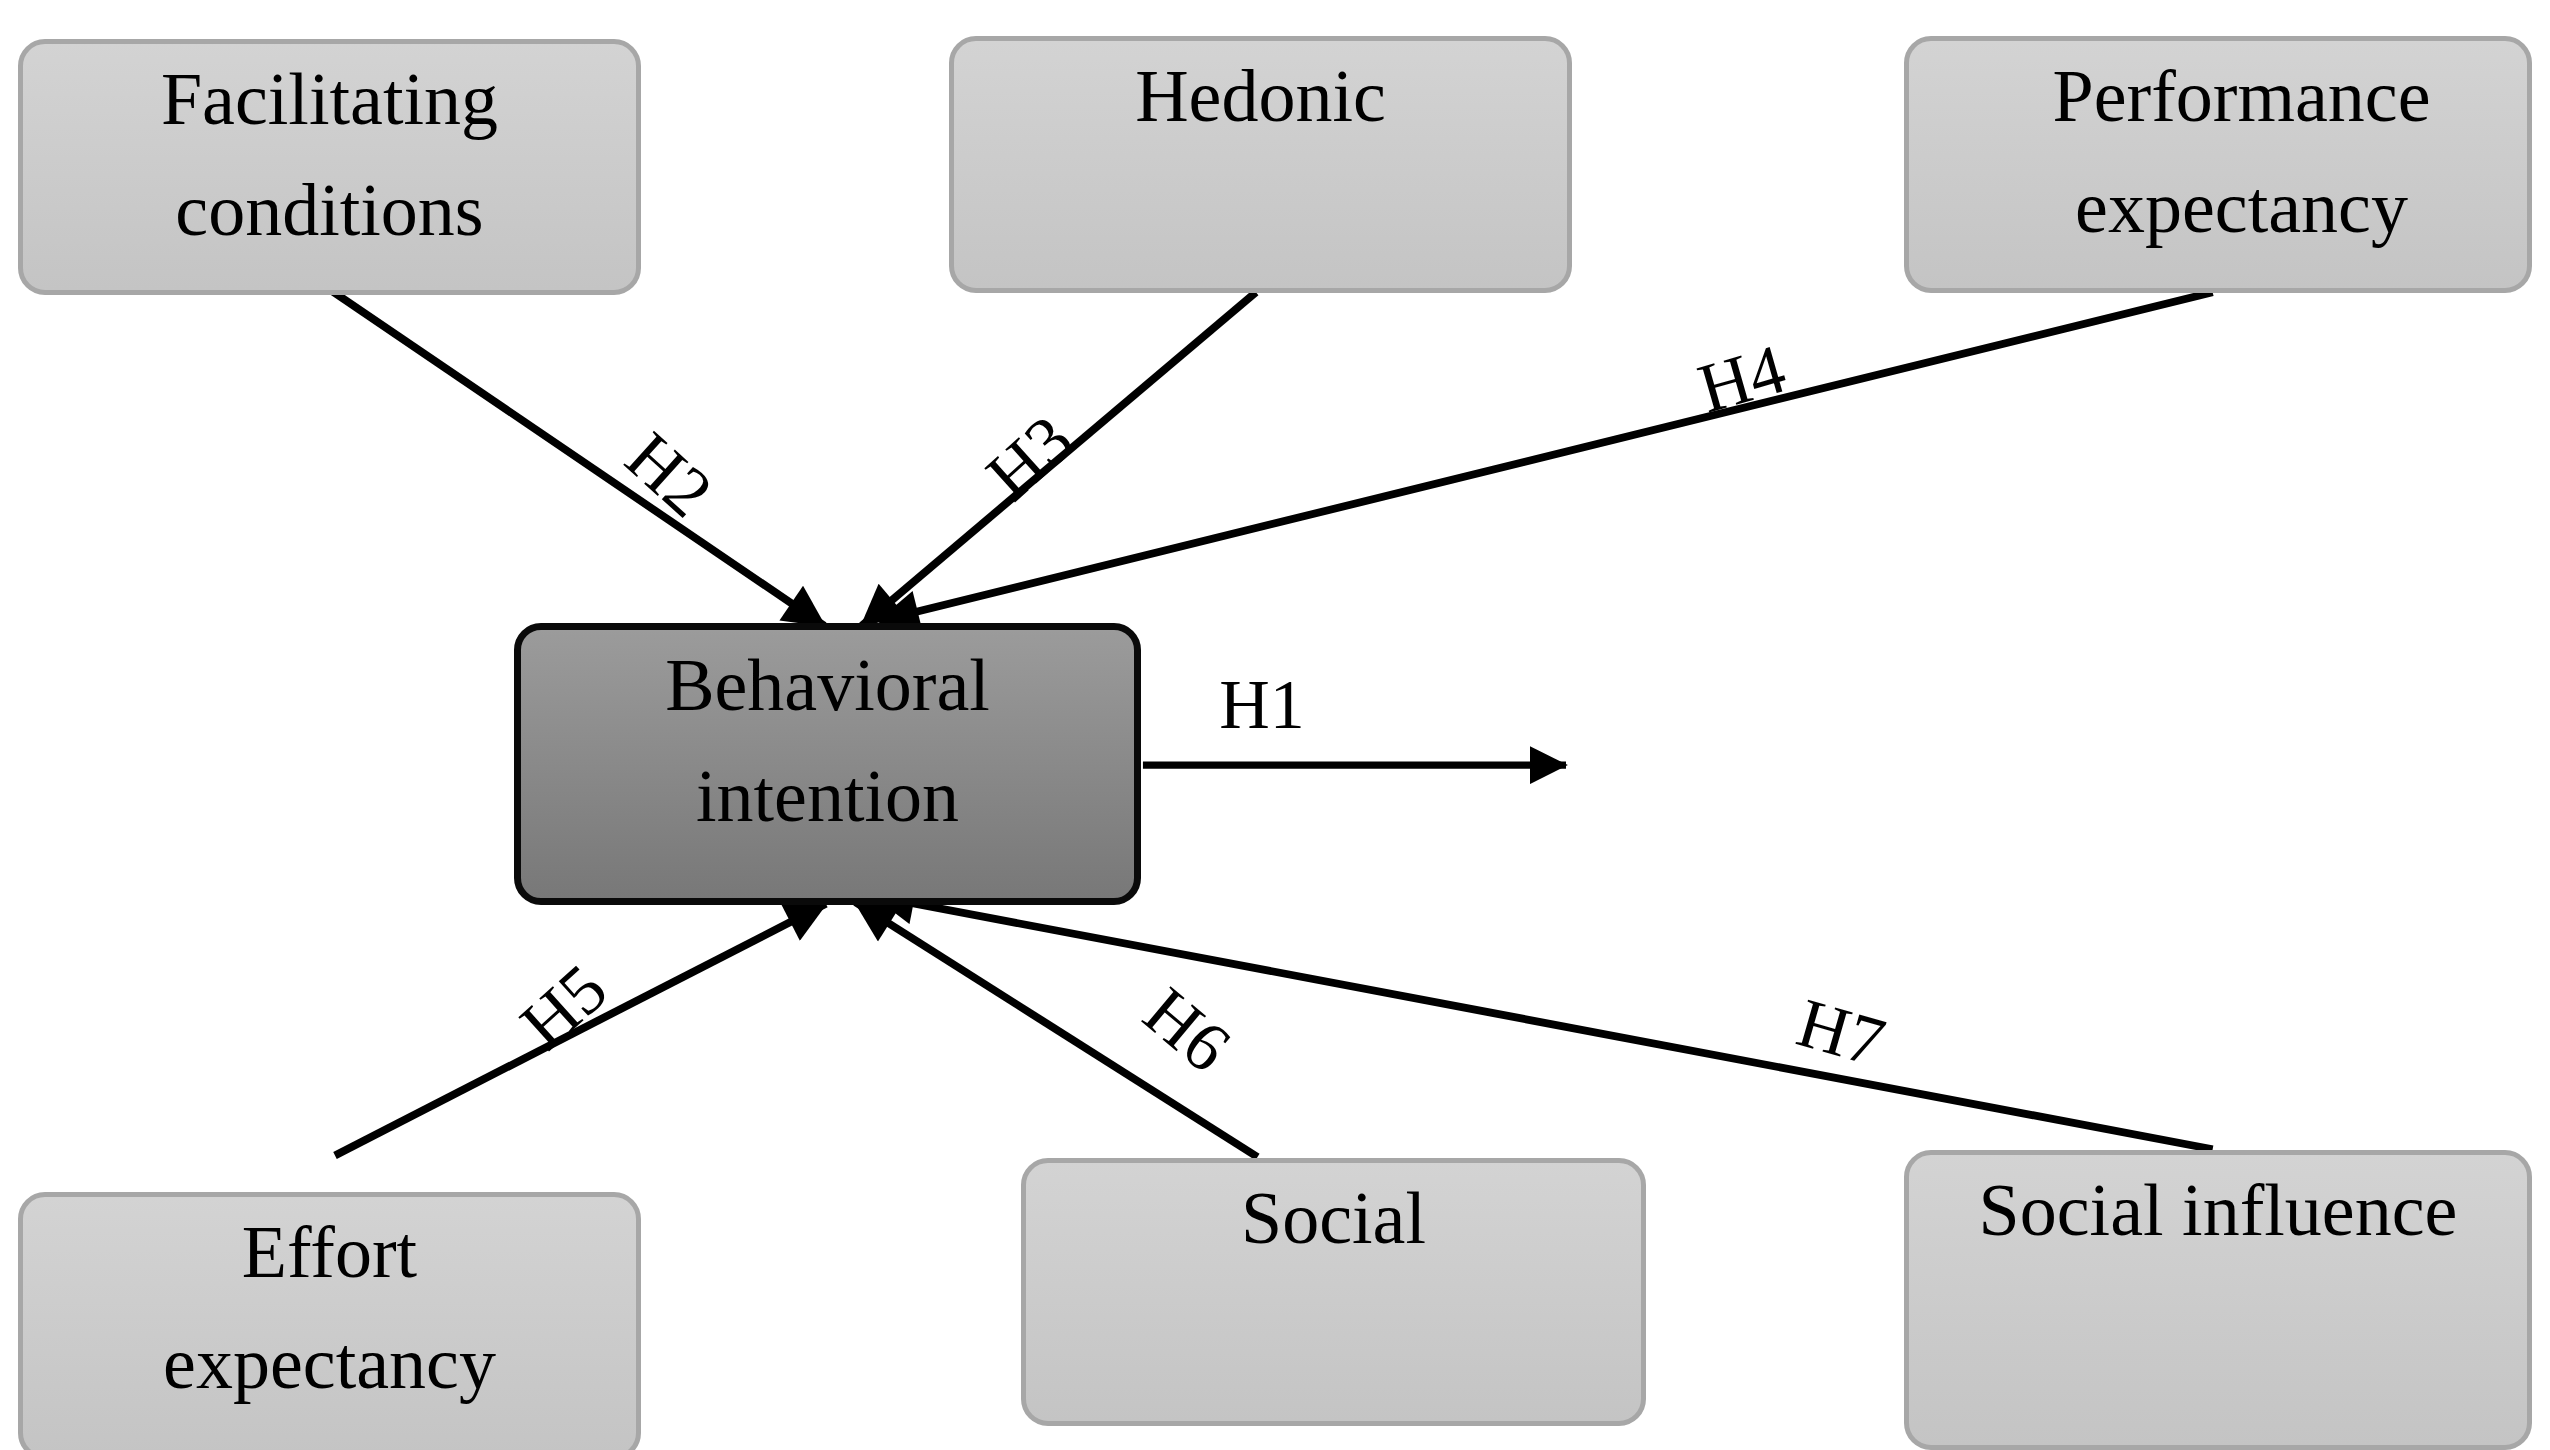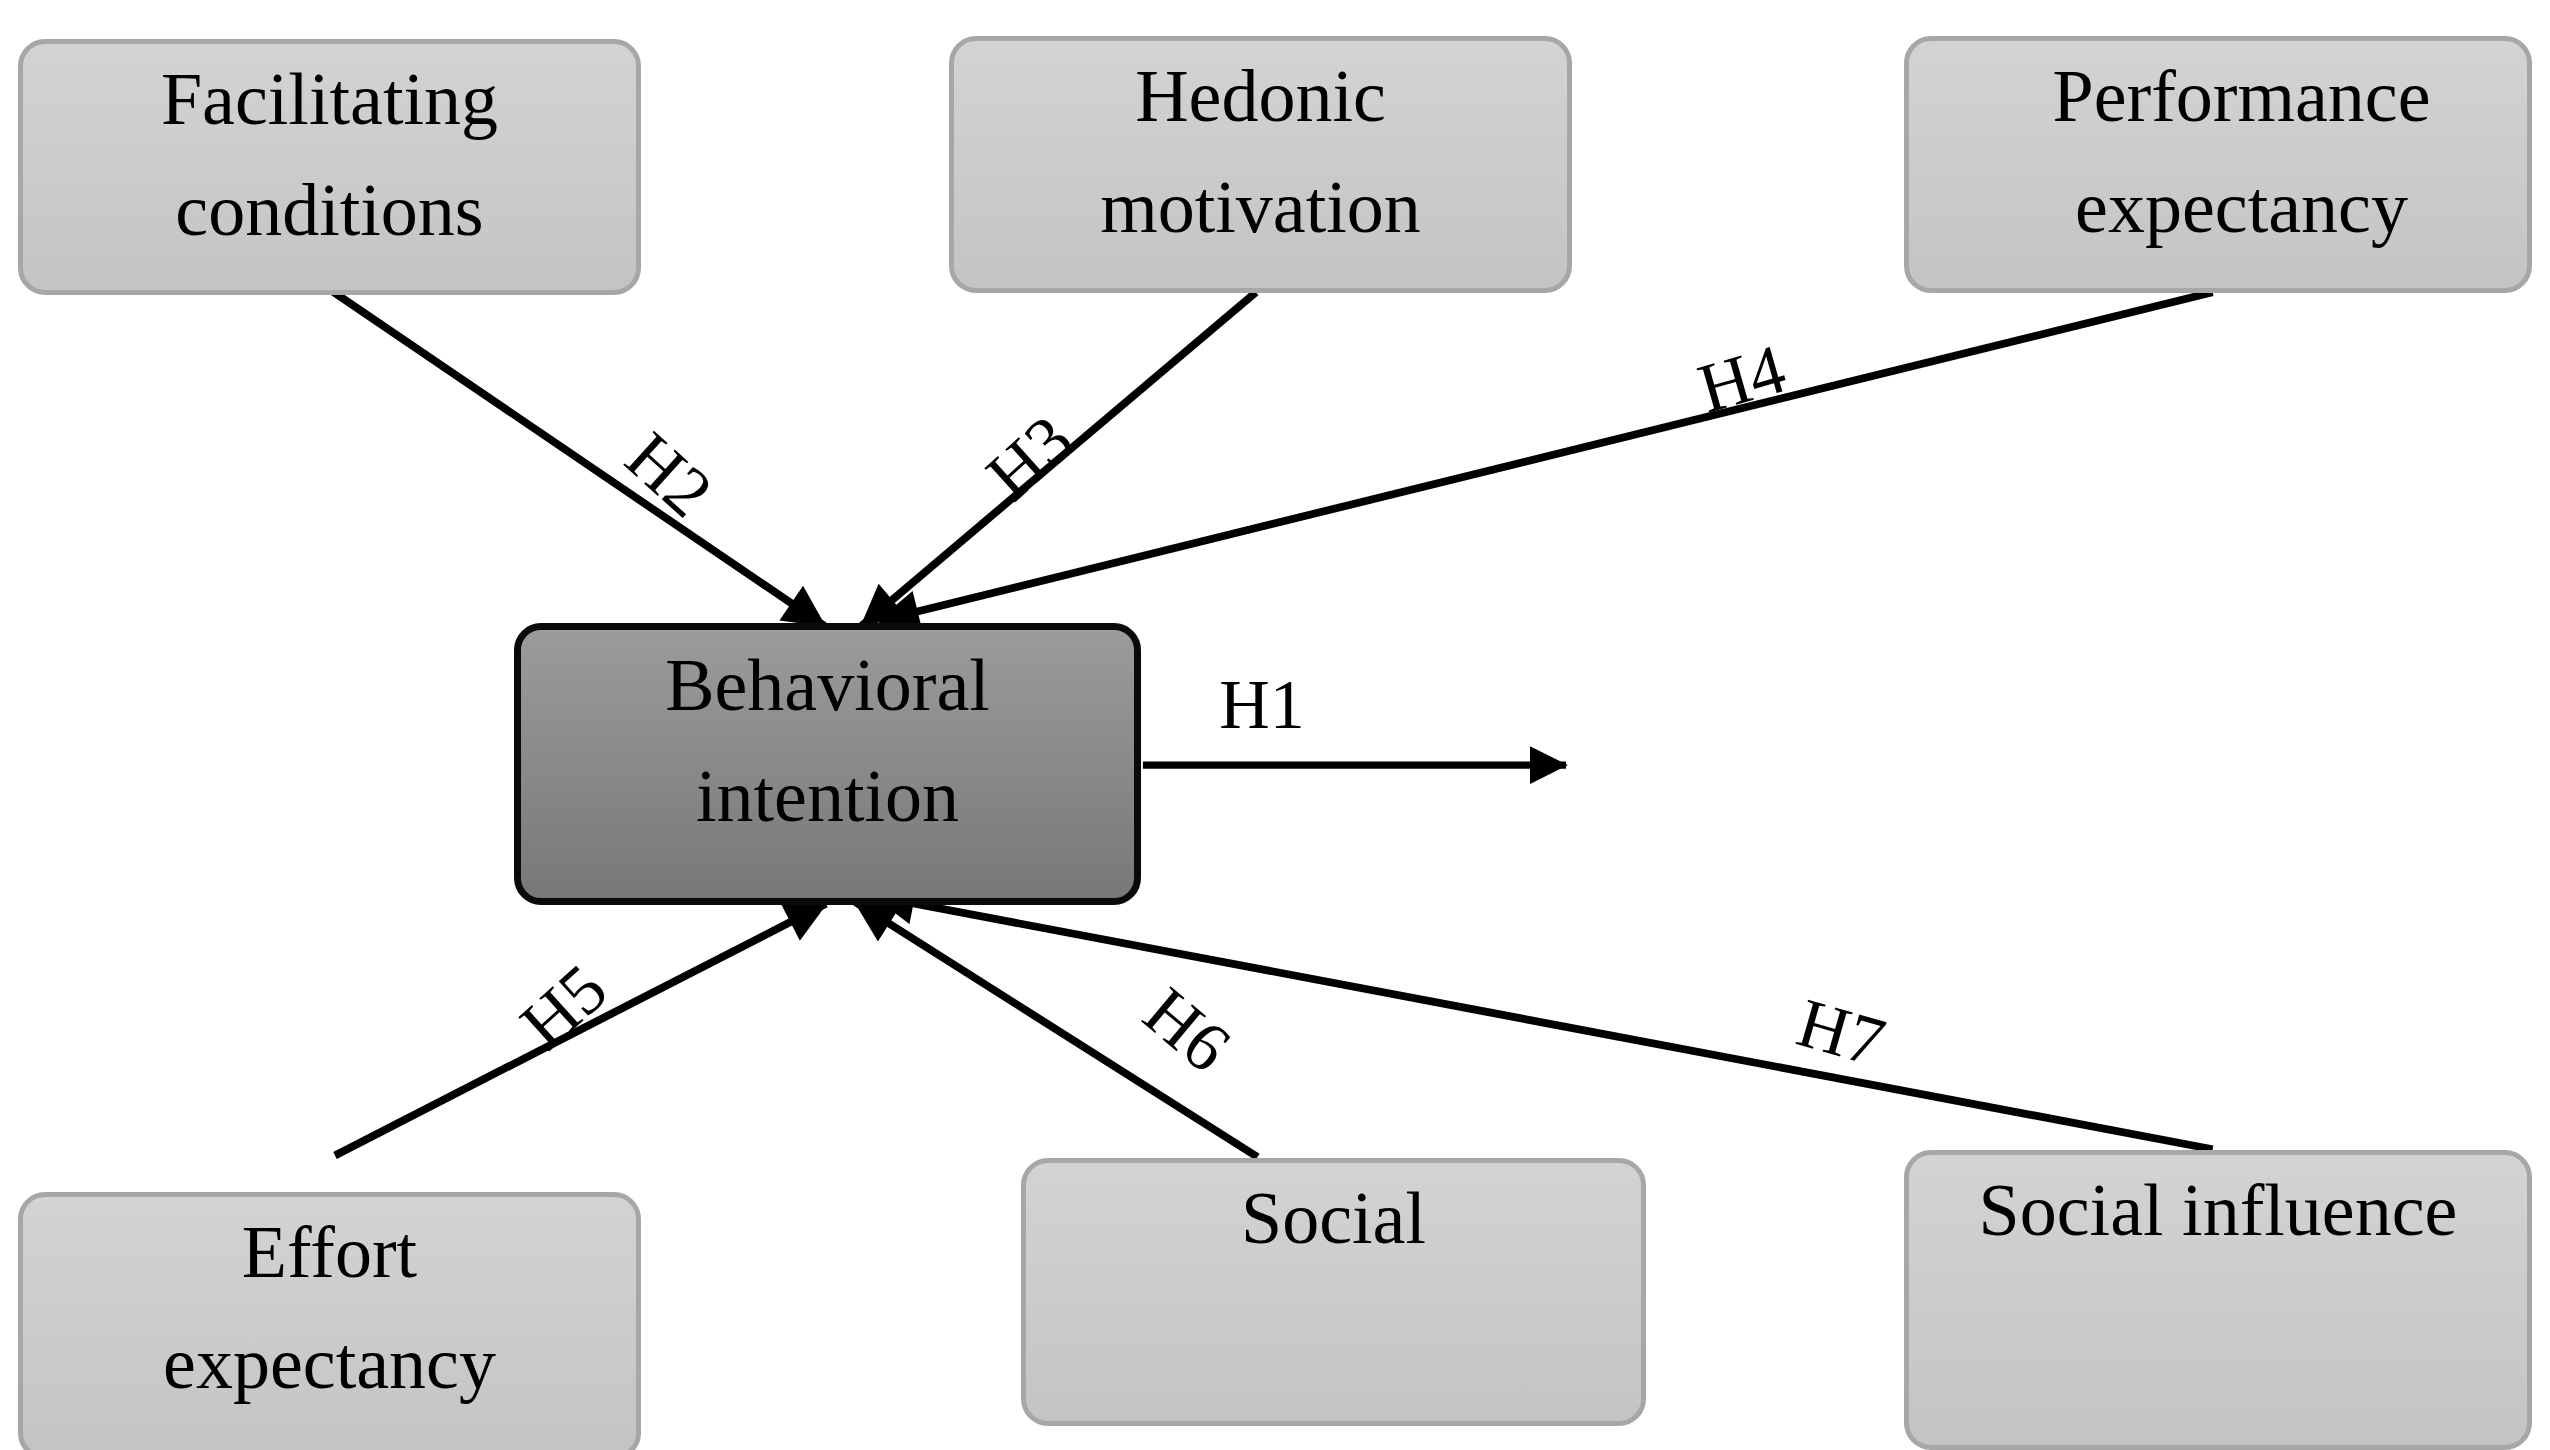"motivation" span.ln { html: <span>motivation</span> -> none }
